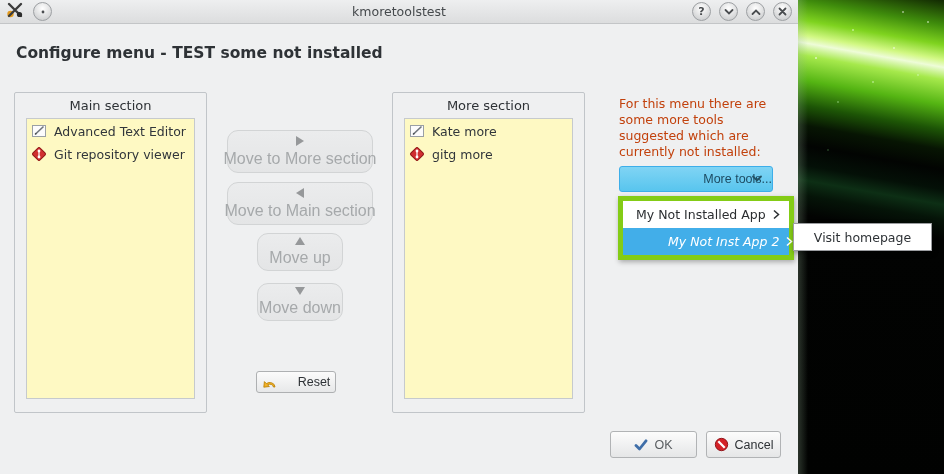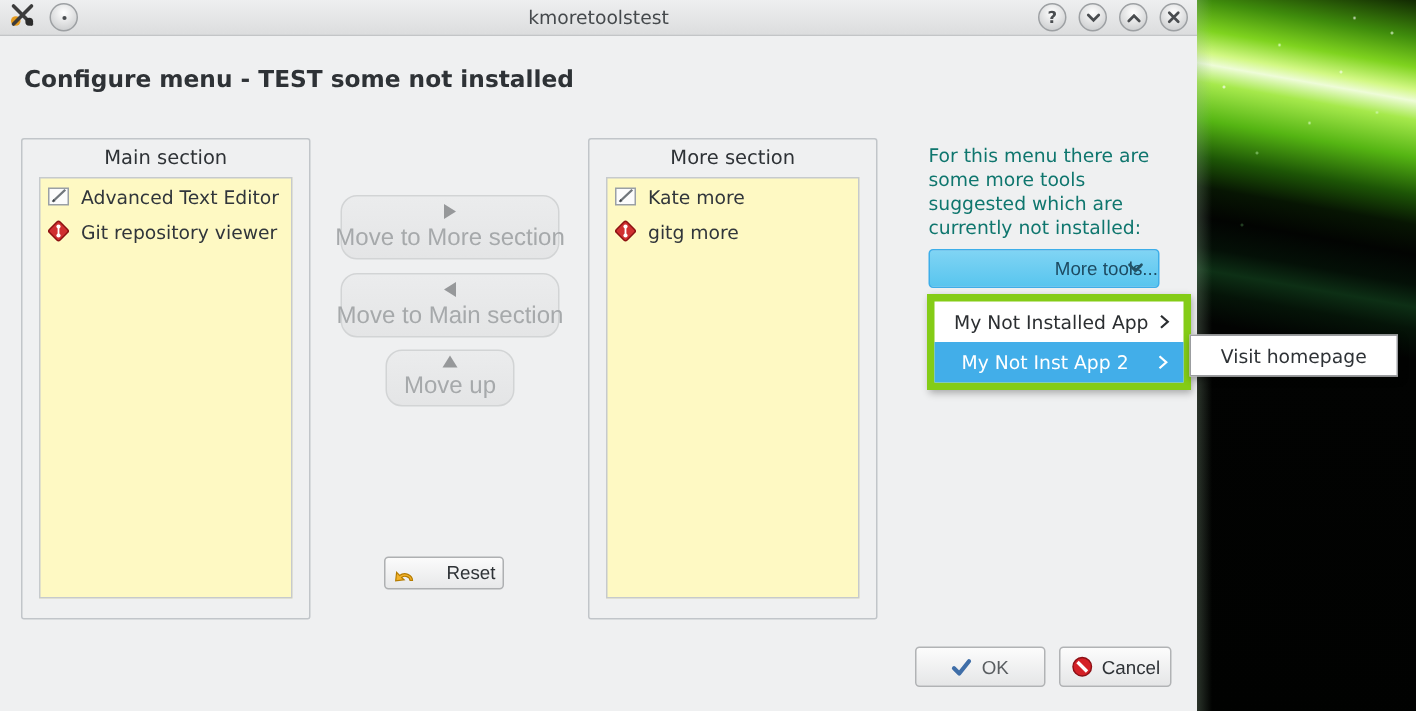"For this menu there are" .info-text { color: #0f766e -> #c2410c }
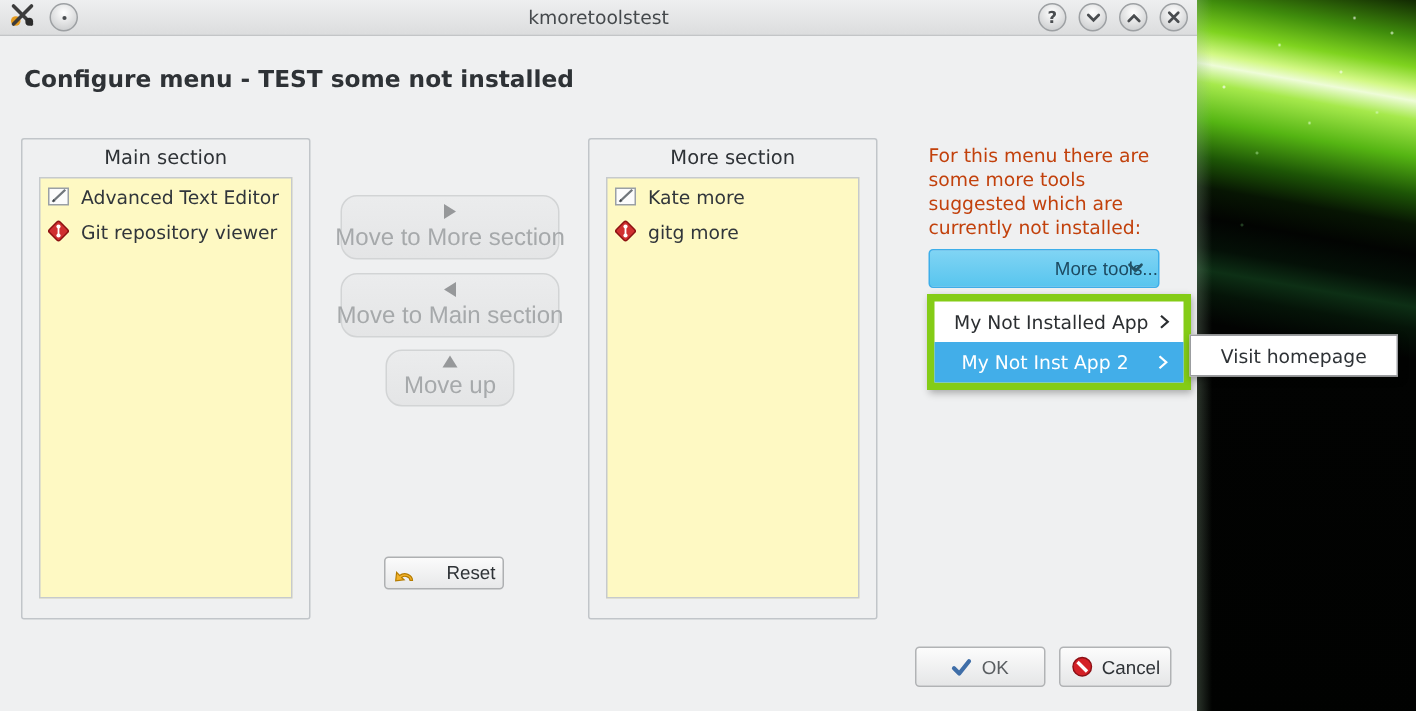"My Not Inst App 2" .menu-item.highlight { font-style: none -> italic; padding-left: 18px -> 45px }
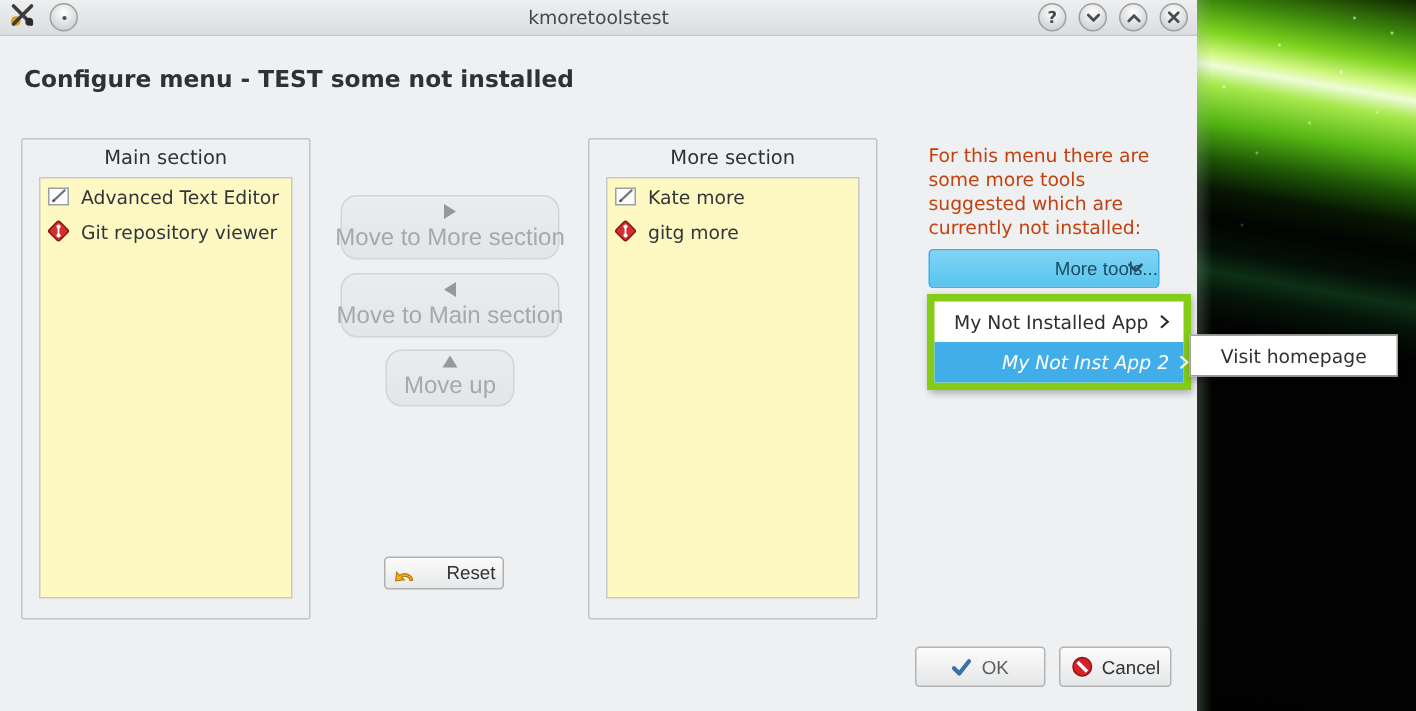"Move down" button.mv { html: none -> <button> <span></span> <span>Move down</span> </button> }
